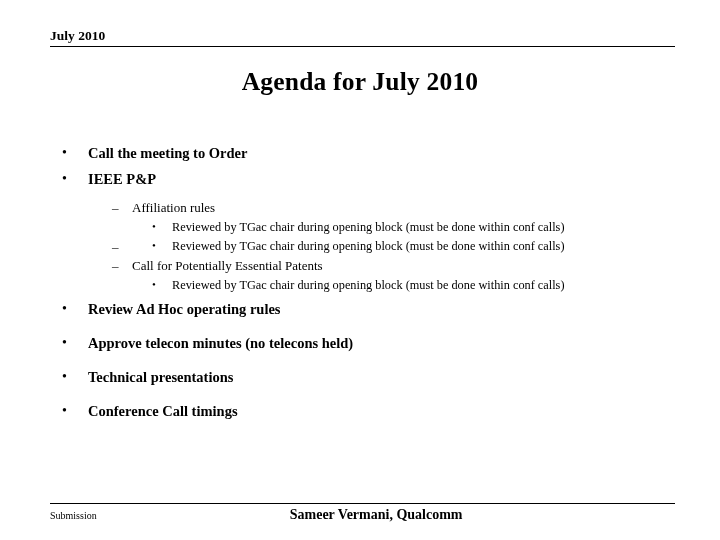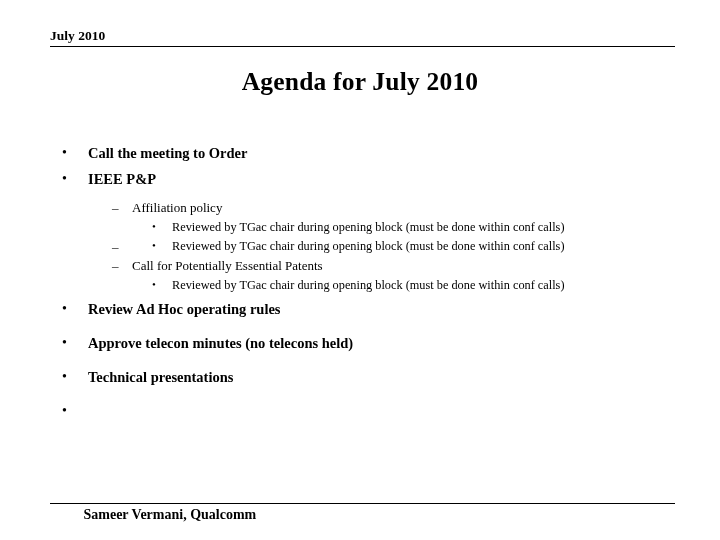"Affiliation policy" span { text: policy -> rules }
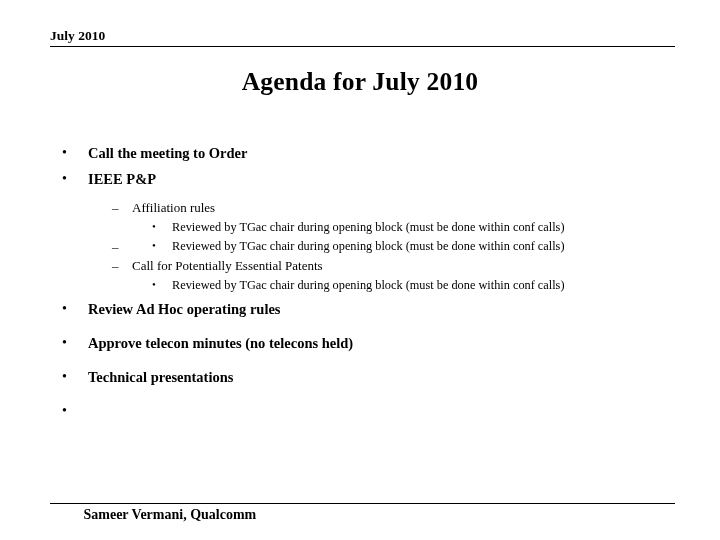"Conference Call timings" span { html: none -> <span>Conference Call timings</span> }
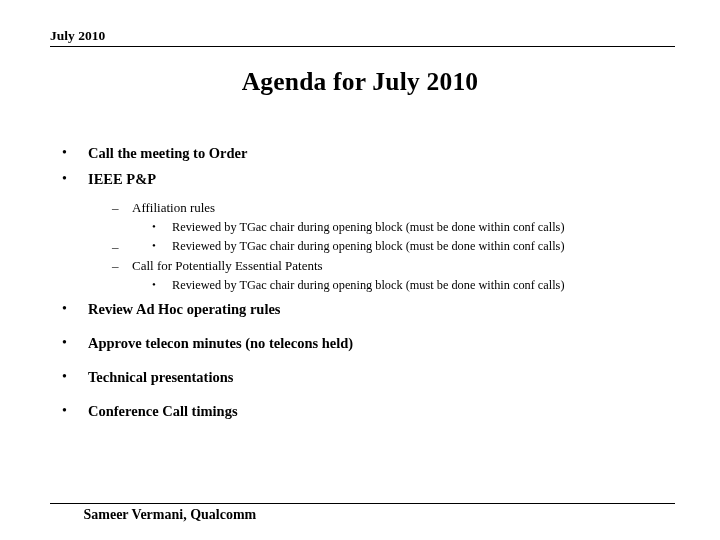"Submission" div.footer-left { html: none -> <div>Submission</div> }
